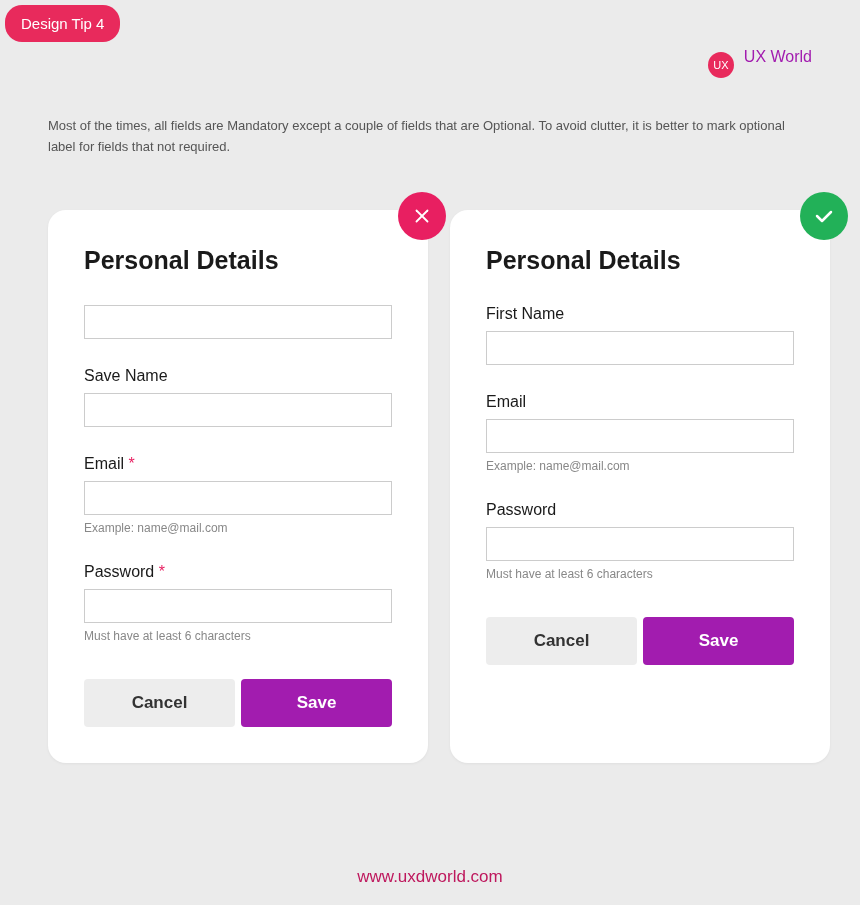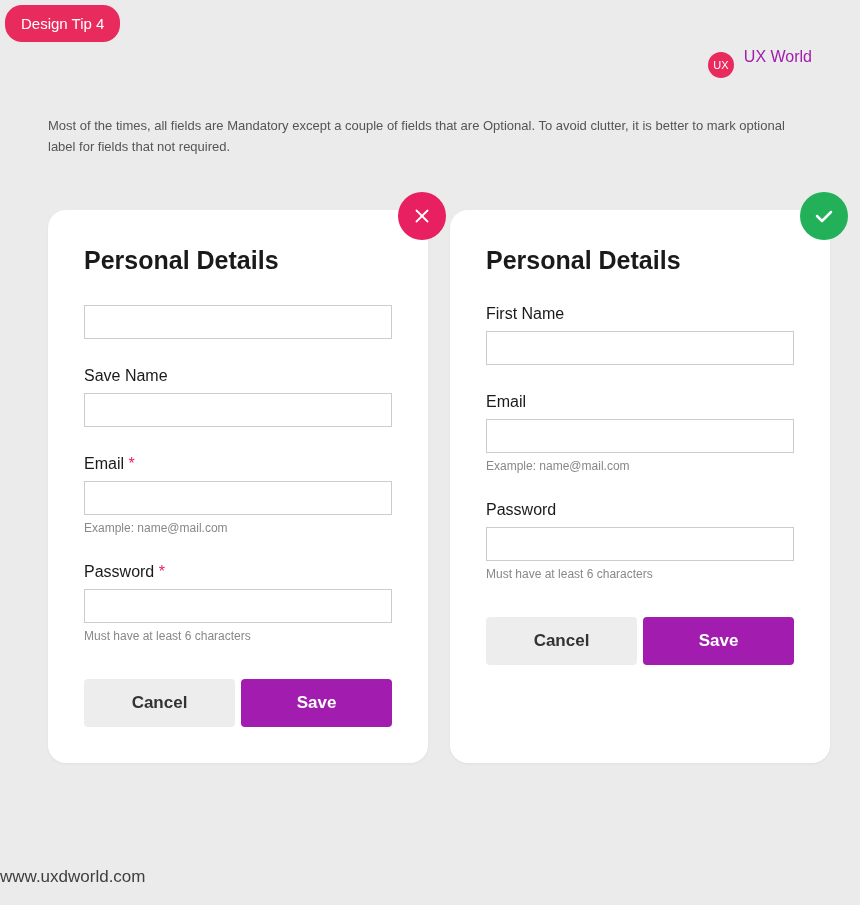"www.uxdworld.com" .footer { color: #404040 -> #be185d; text-align: left -> center }
